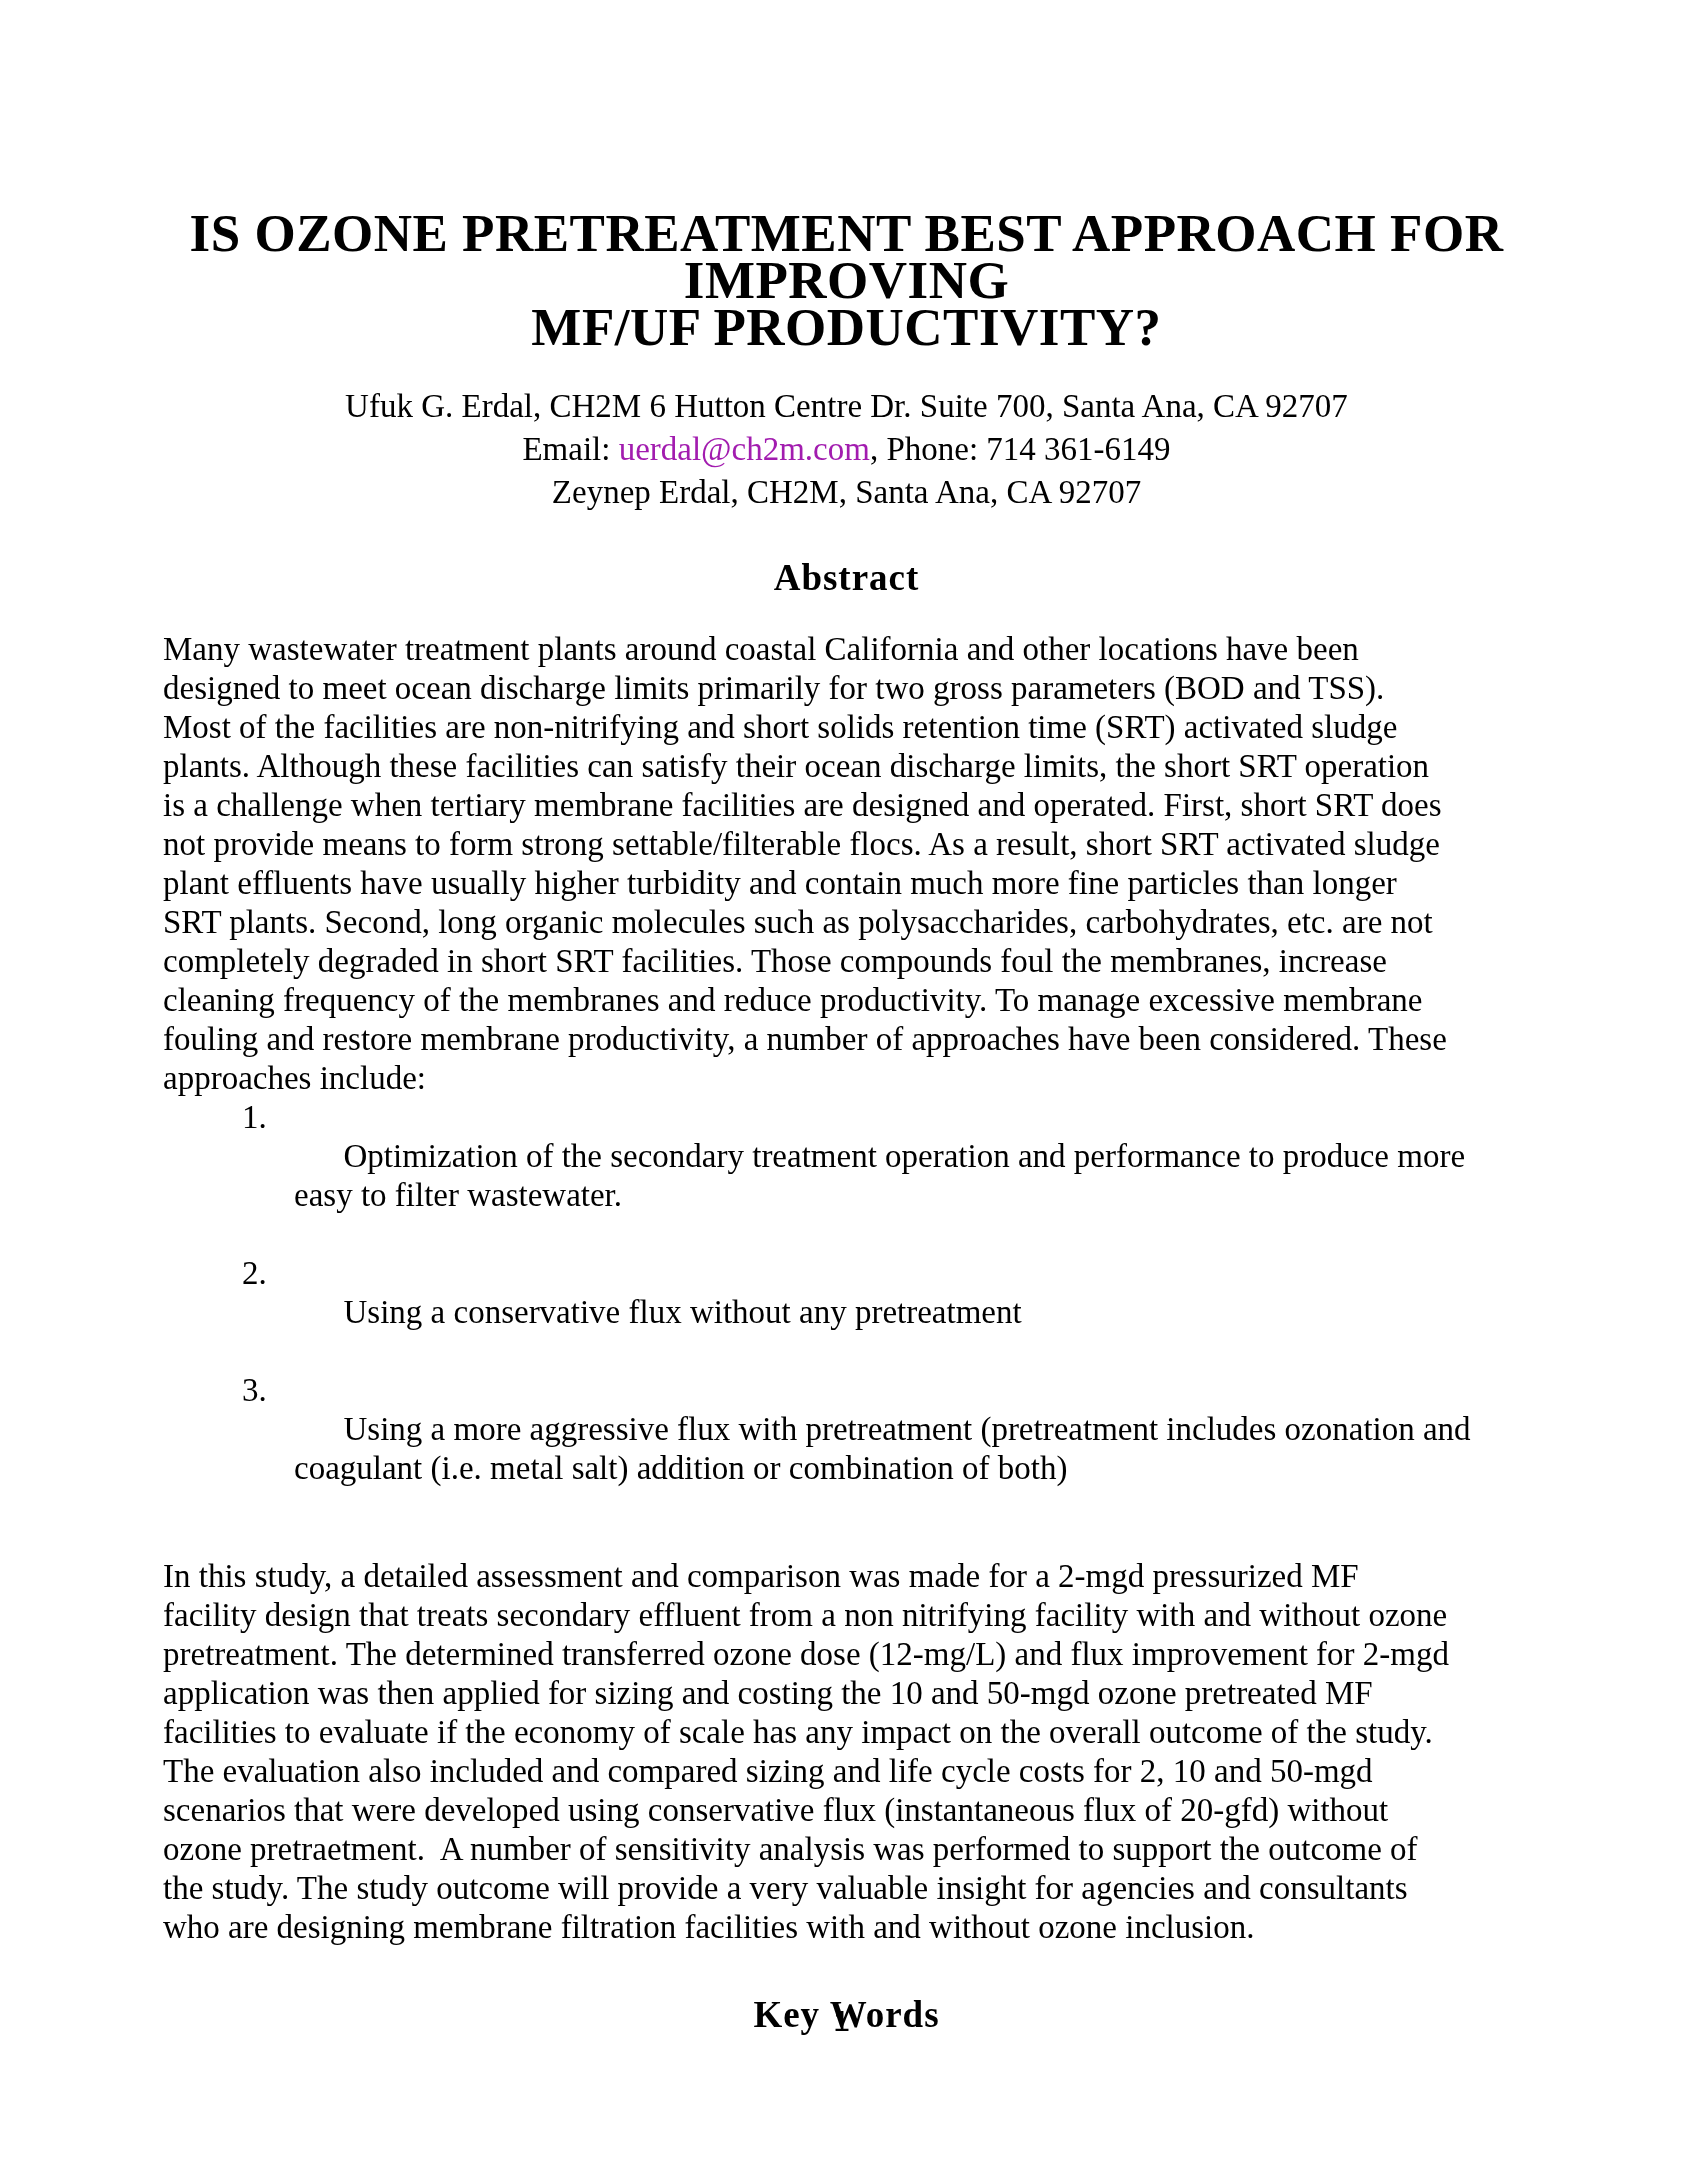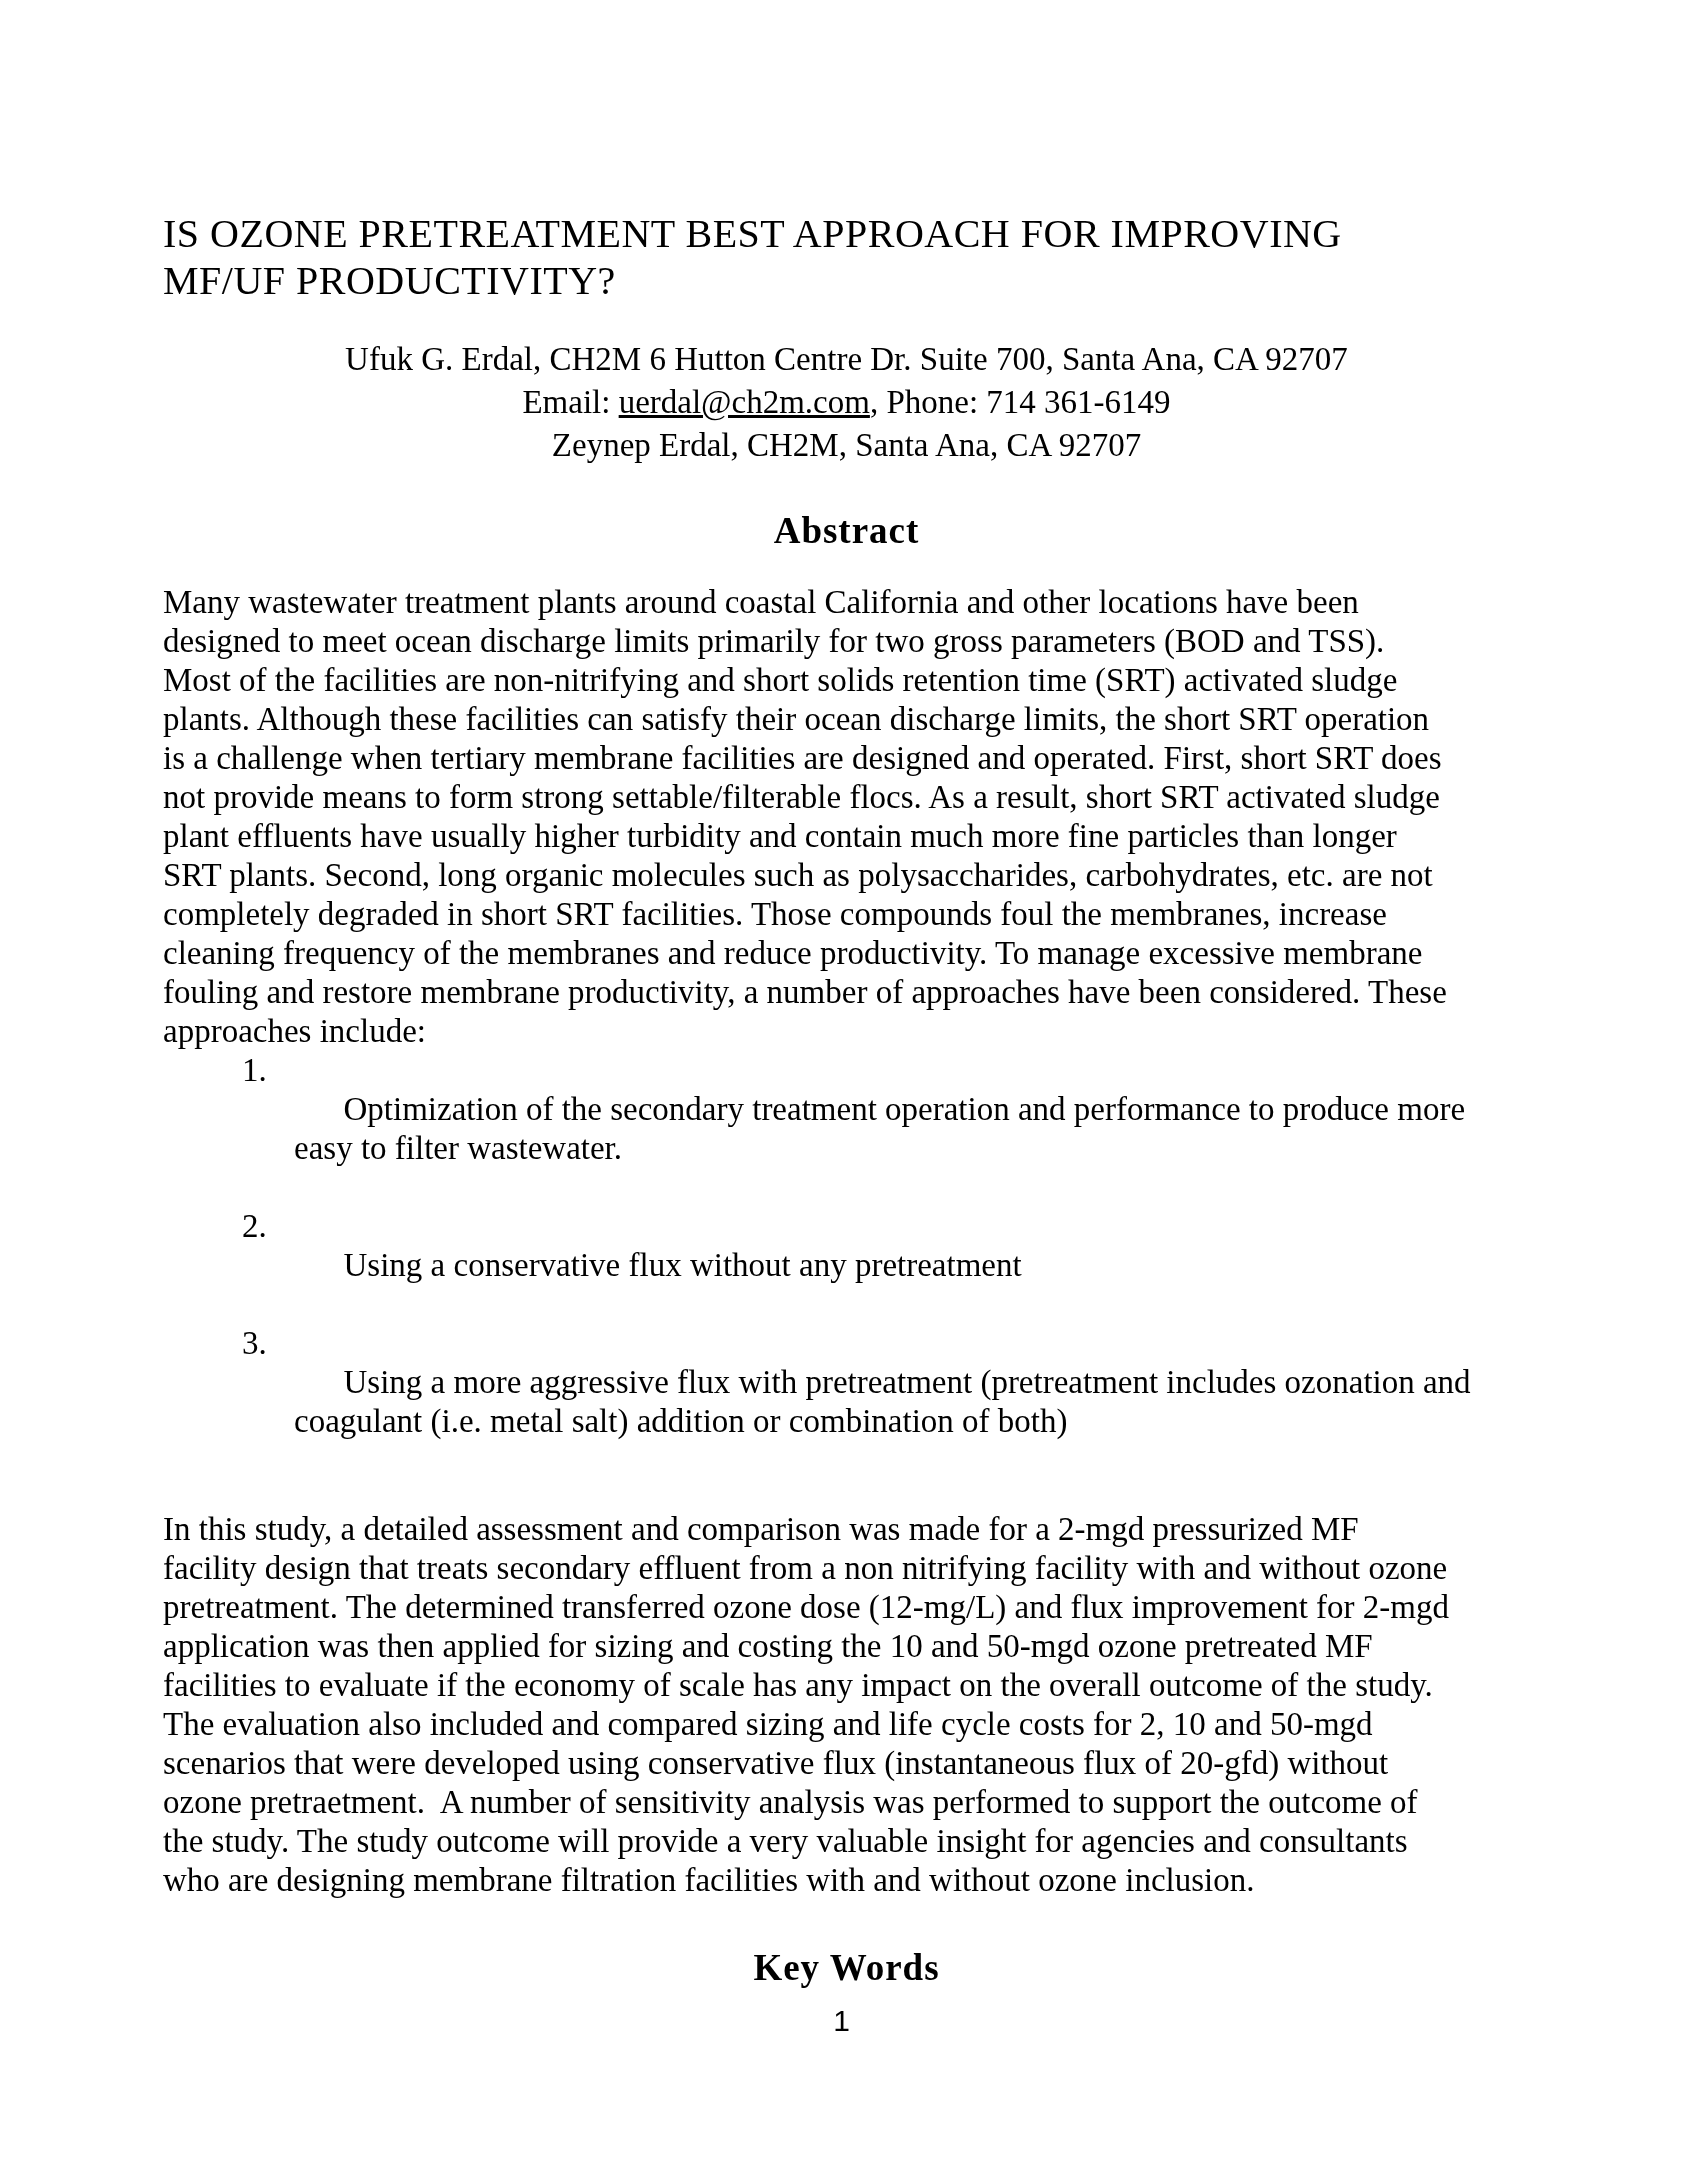"IS OZONE PRETREATMENT BEST APPROACH" .title { font-size: 40px -> 53px; font-weight: normal -> bold; text-align: none -> center }
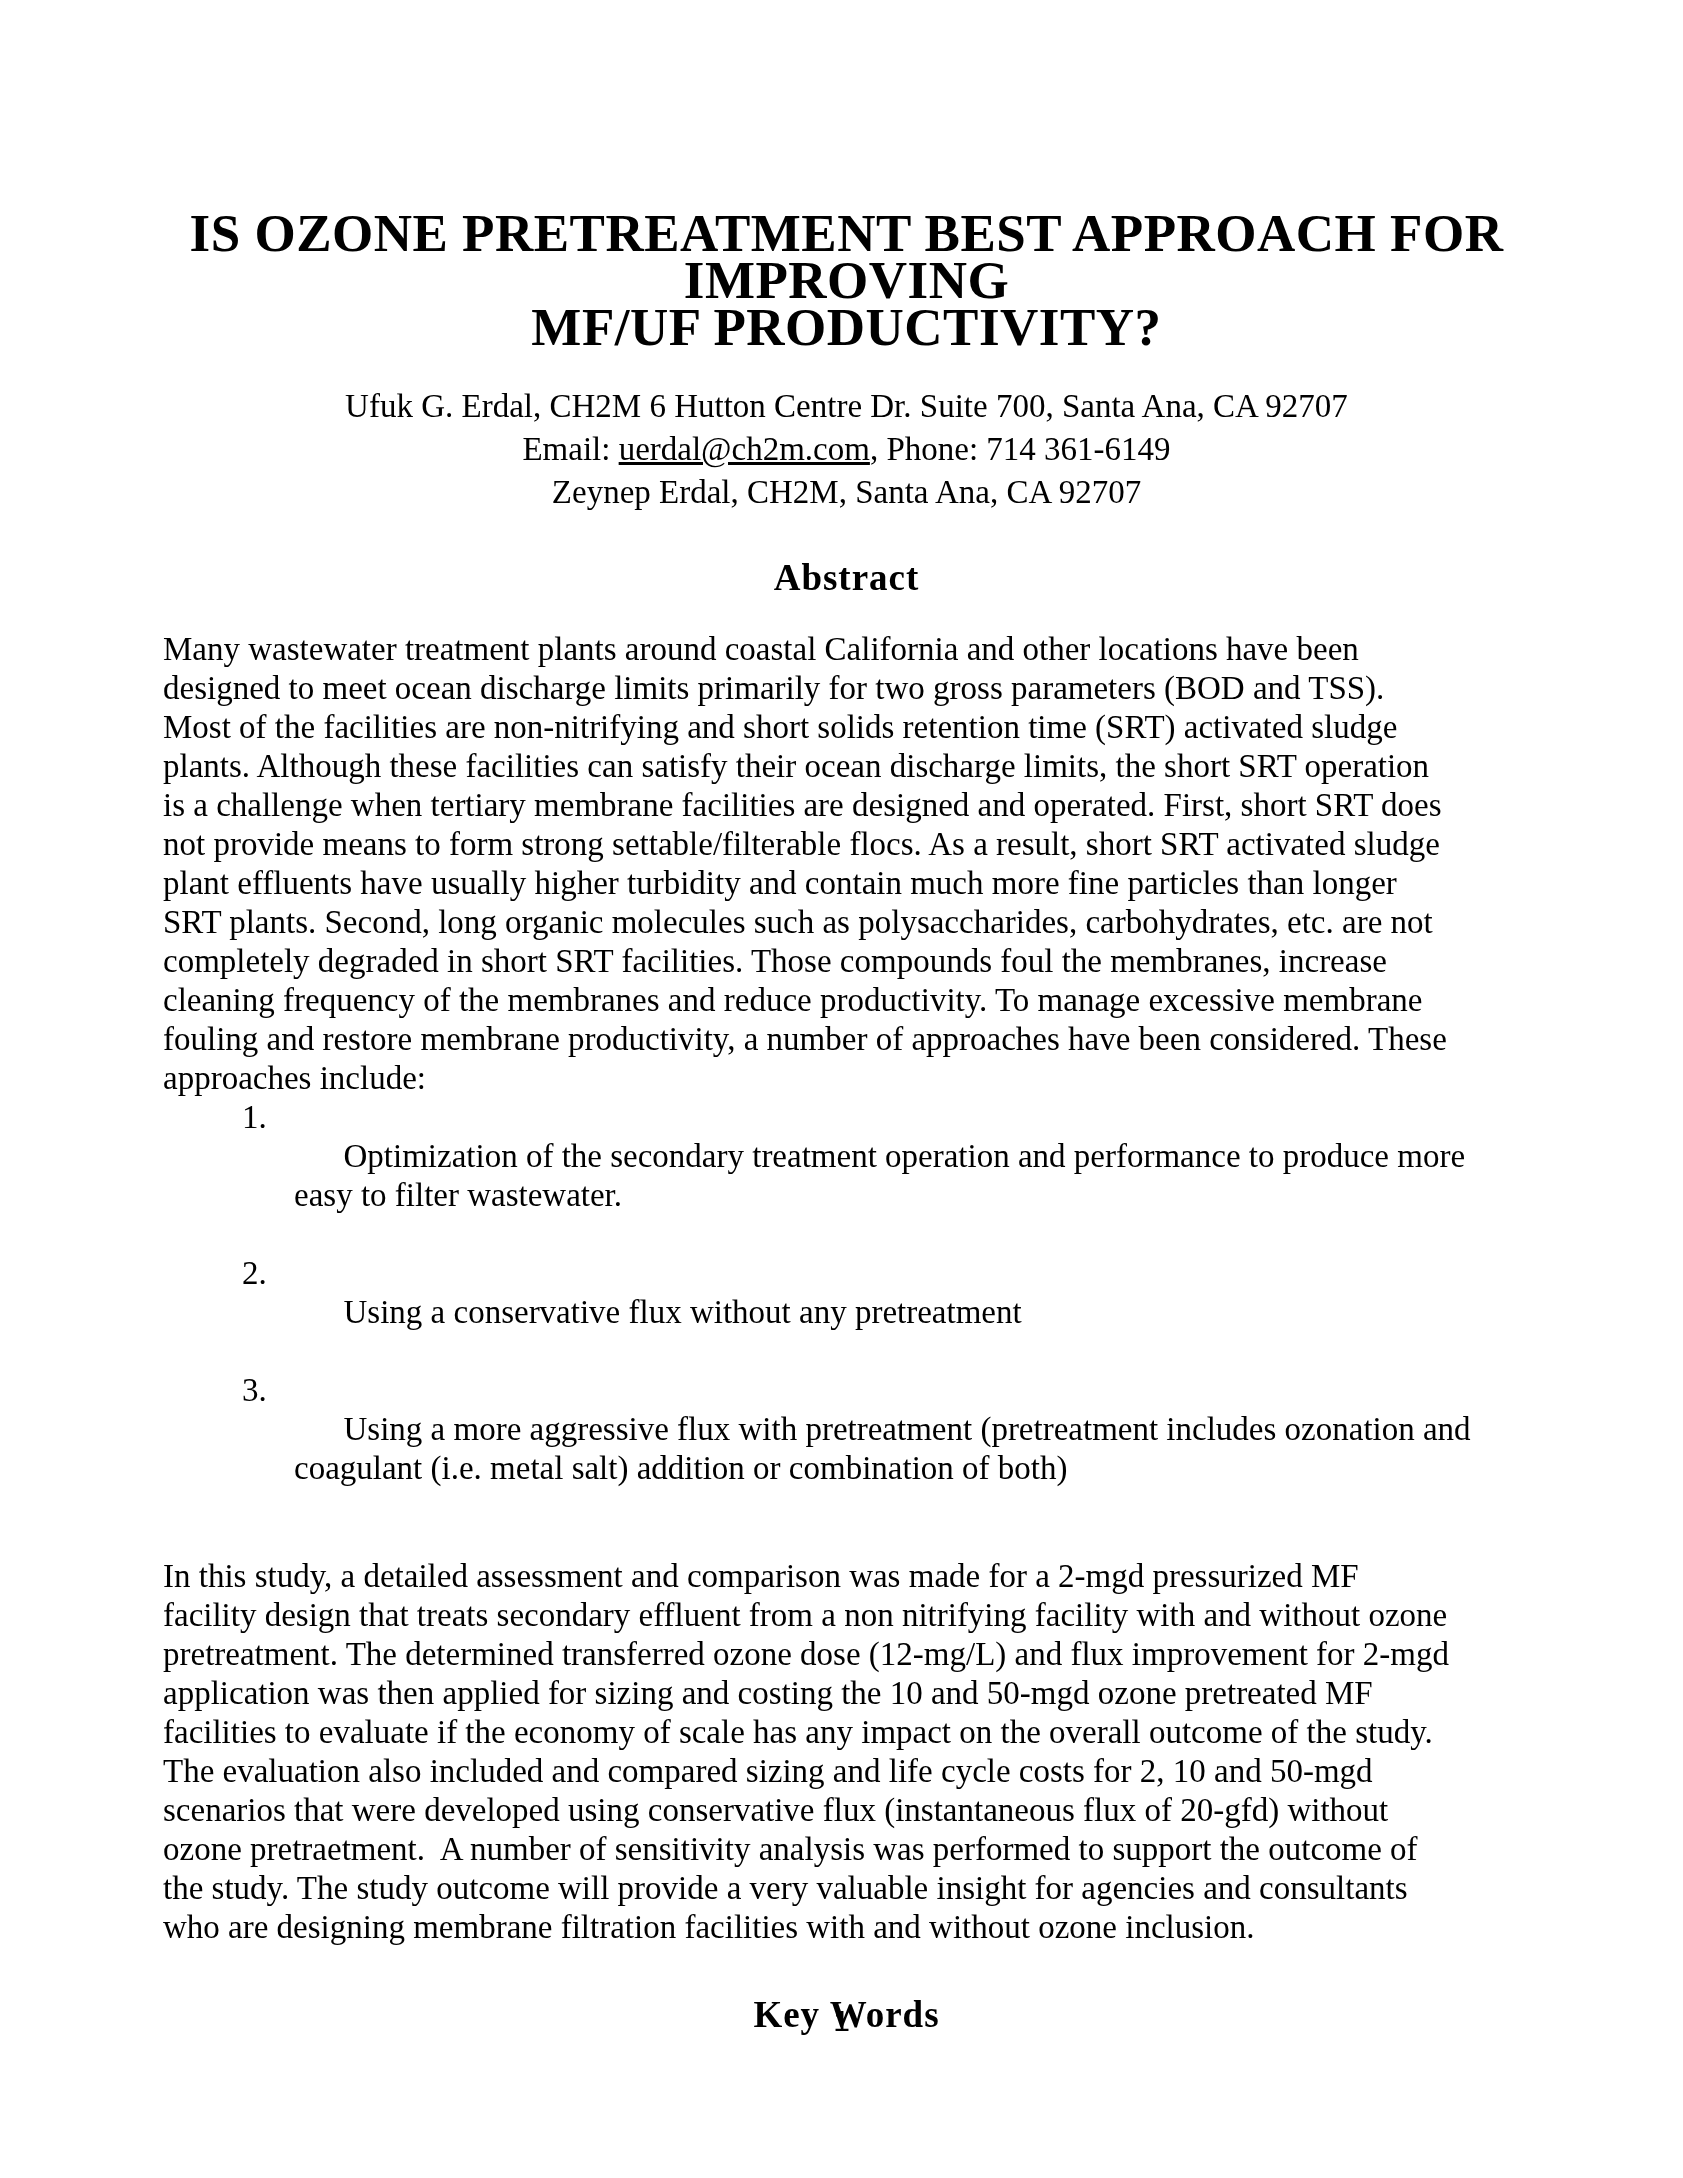"uerdal@ch2m.com" .email-link { color: #000000 -> #a21caf; text-decoration: underline -> none }
